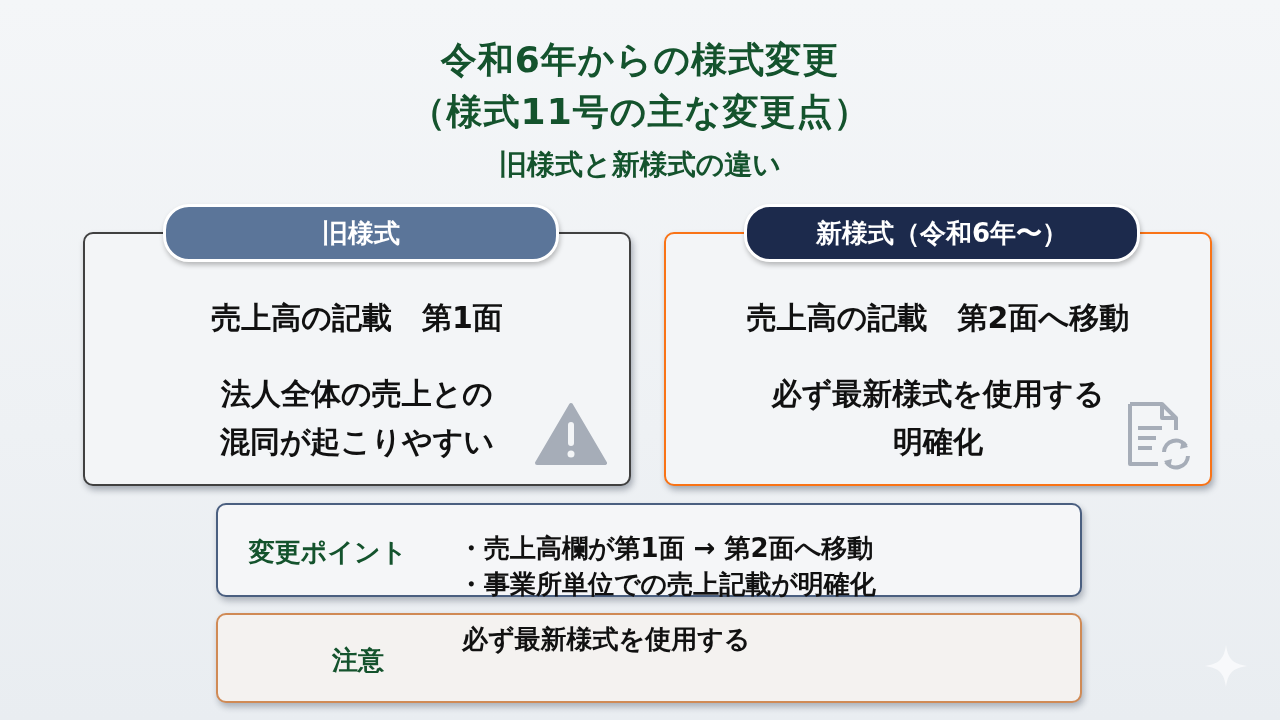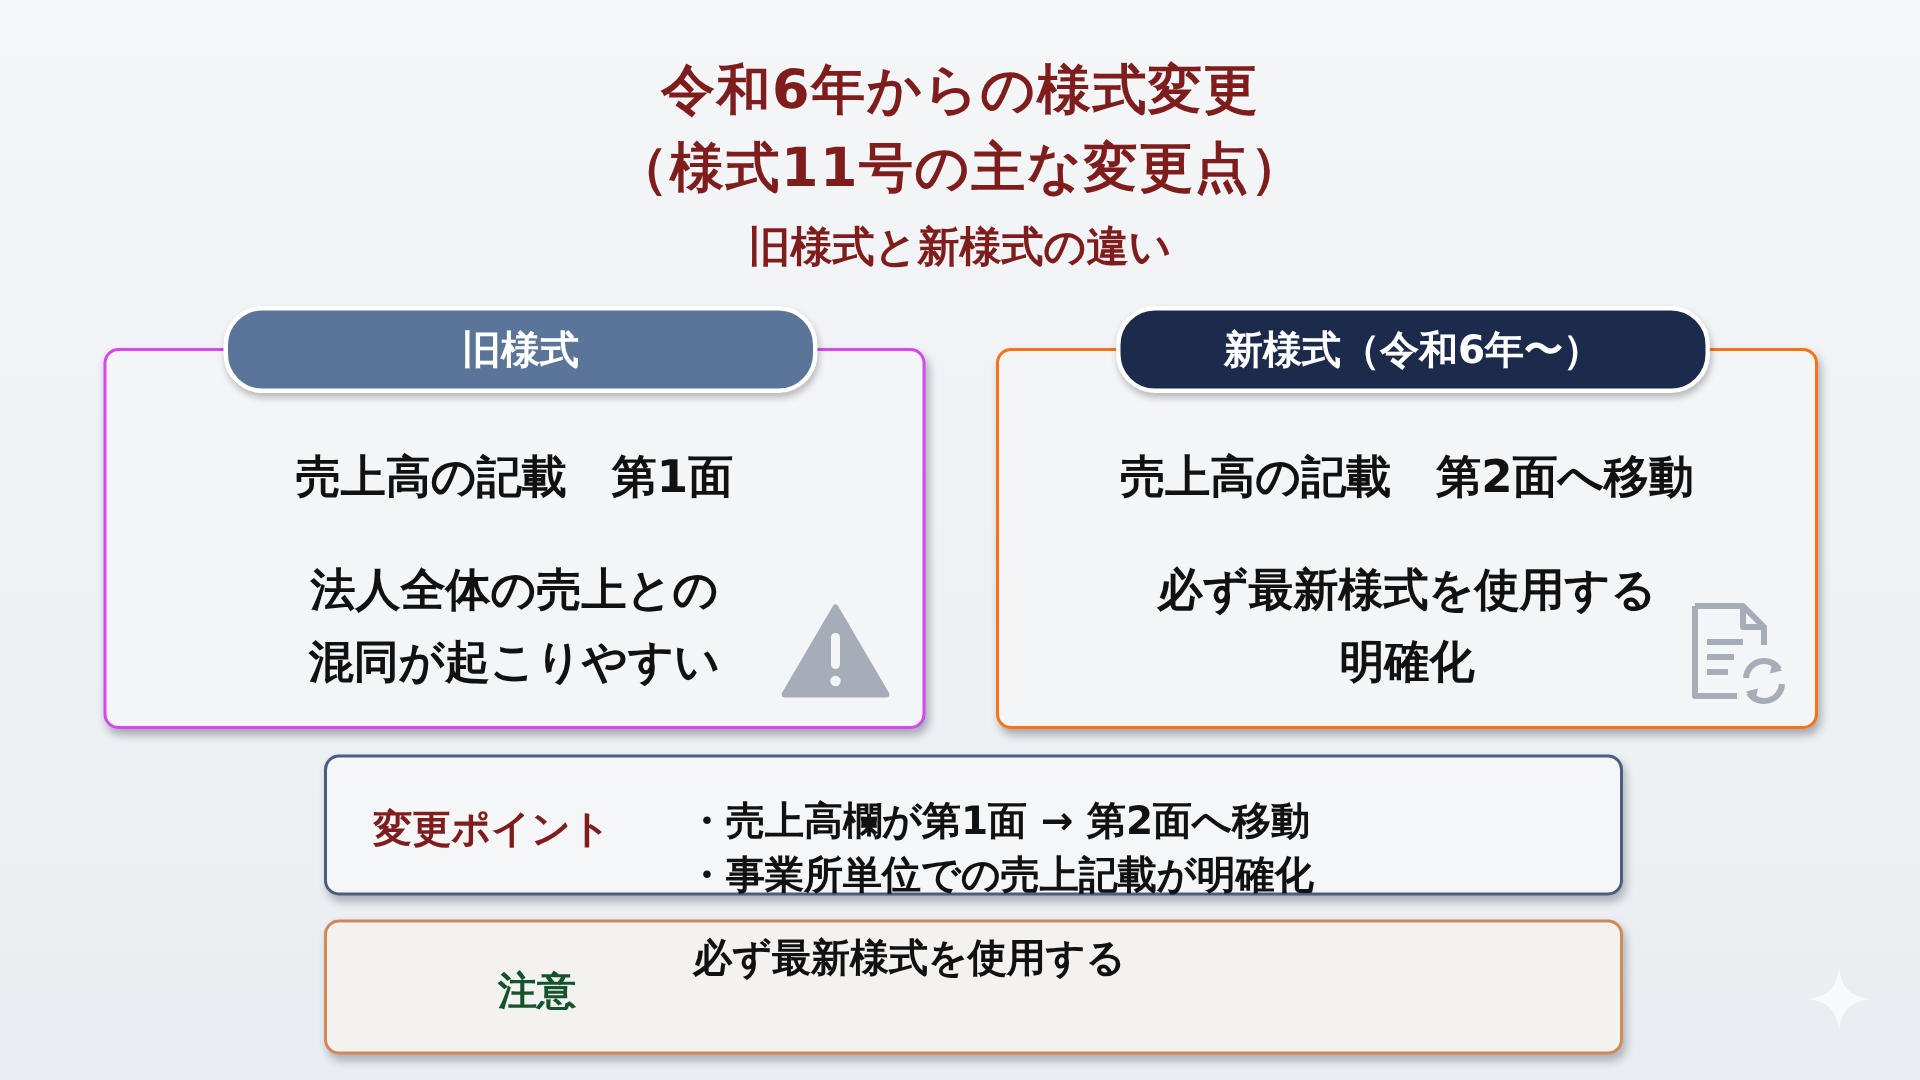"令和6年からの様式変更" .title { color: #7f1d1d -> #14532d }
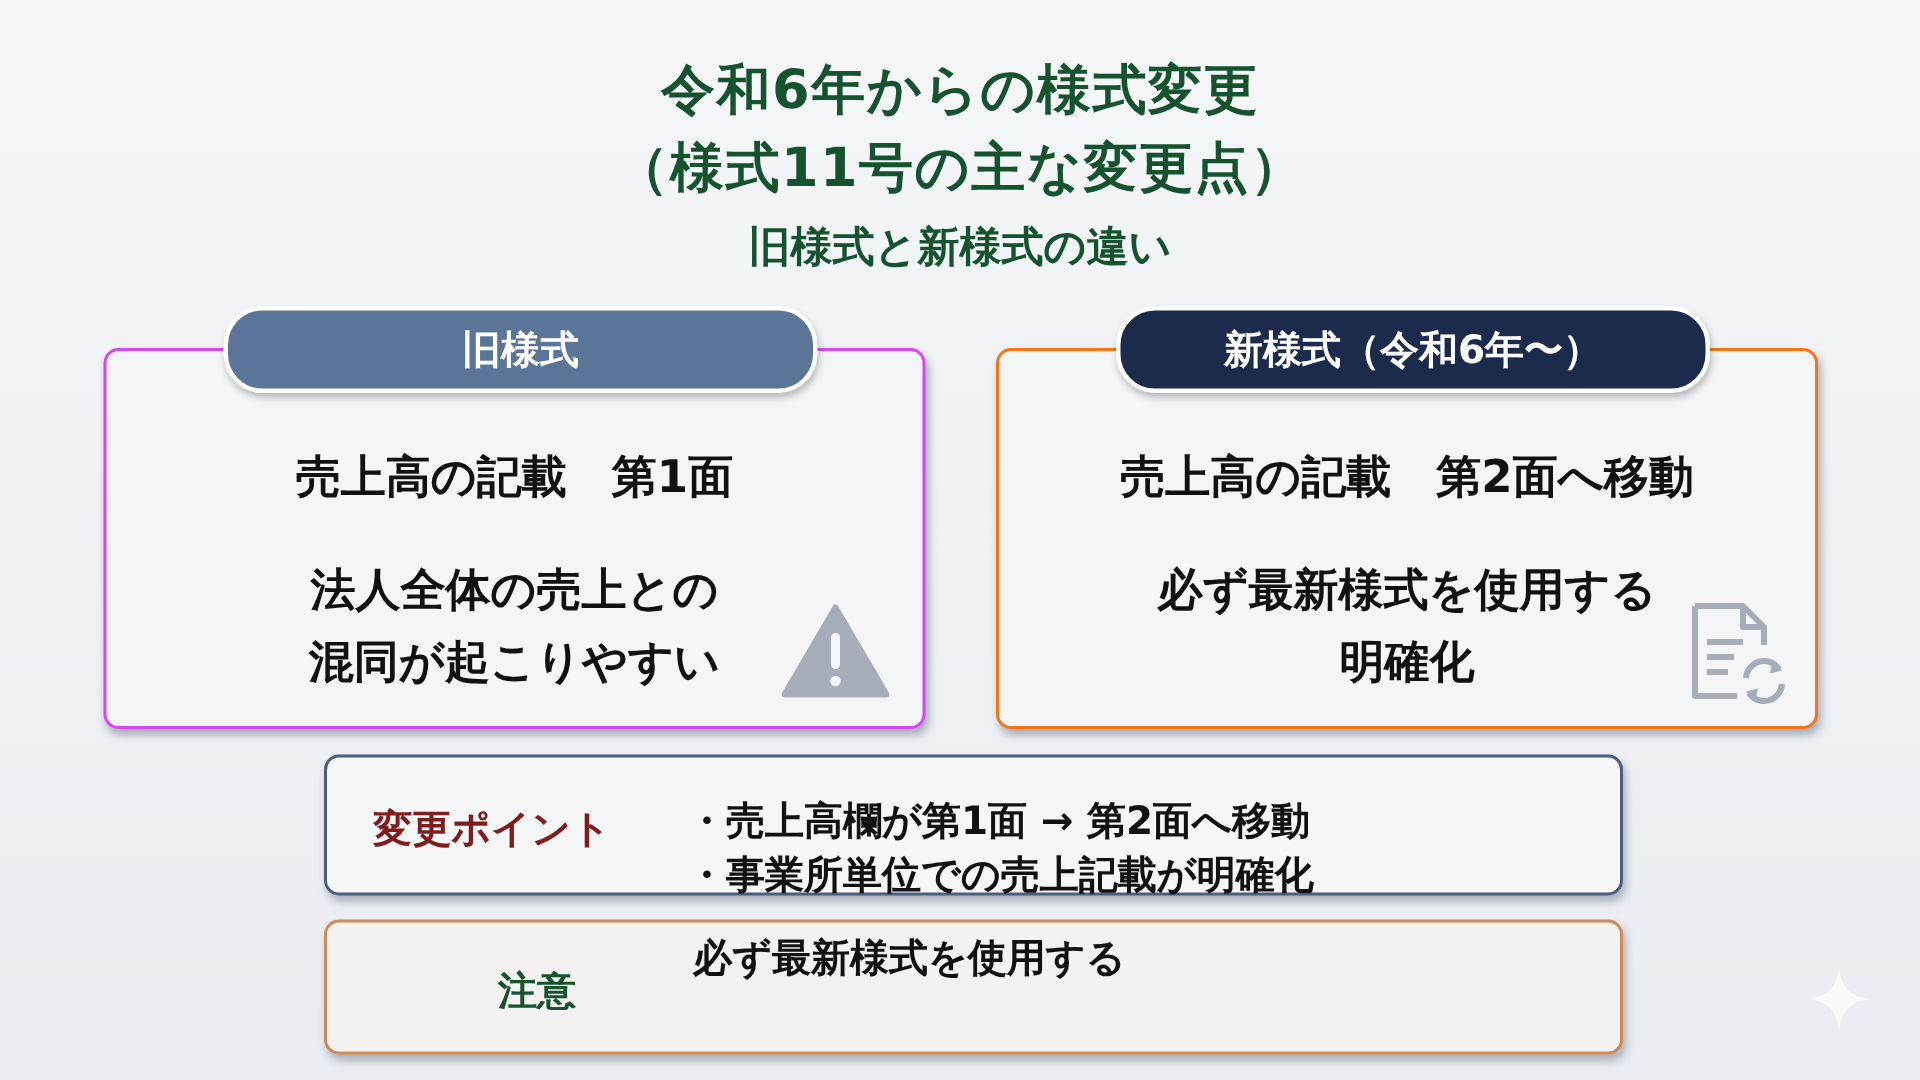"旧様式" .card.old { border: 2px solid #d946ef -> 2px solid #404040; left: 69px -> 83px }
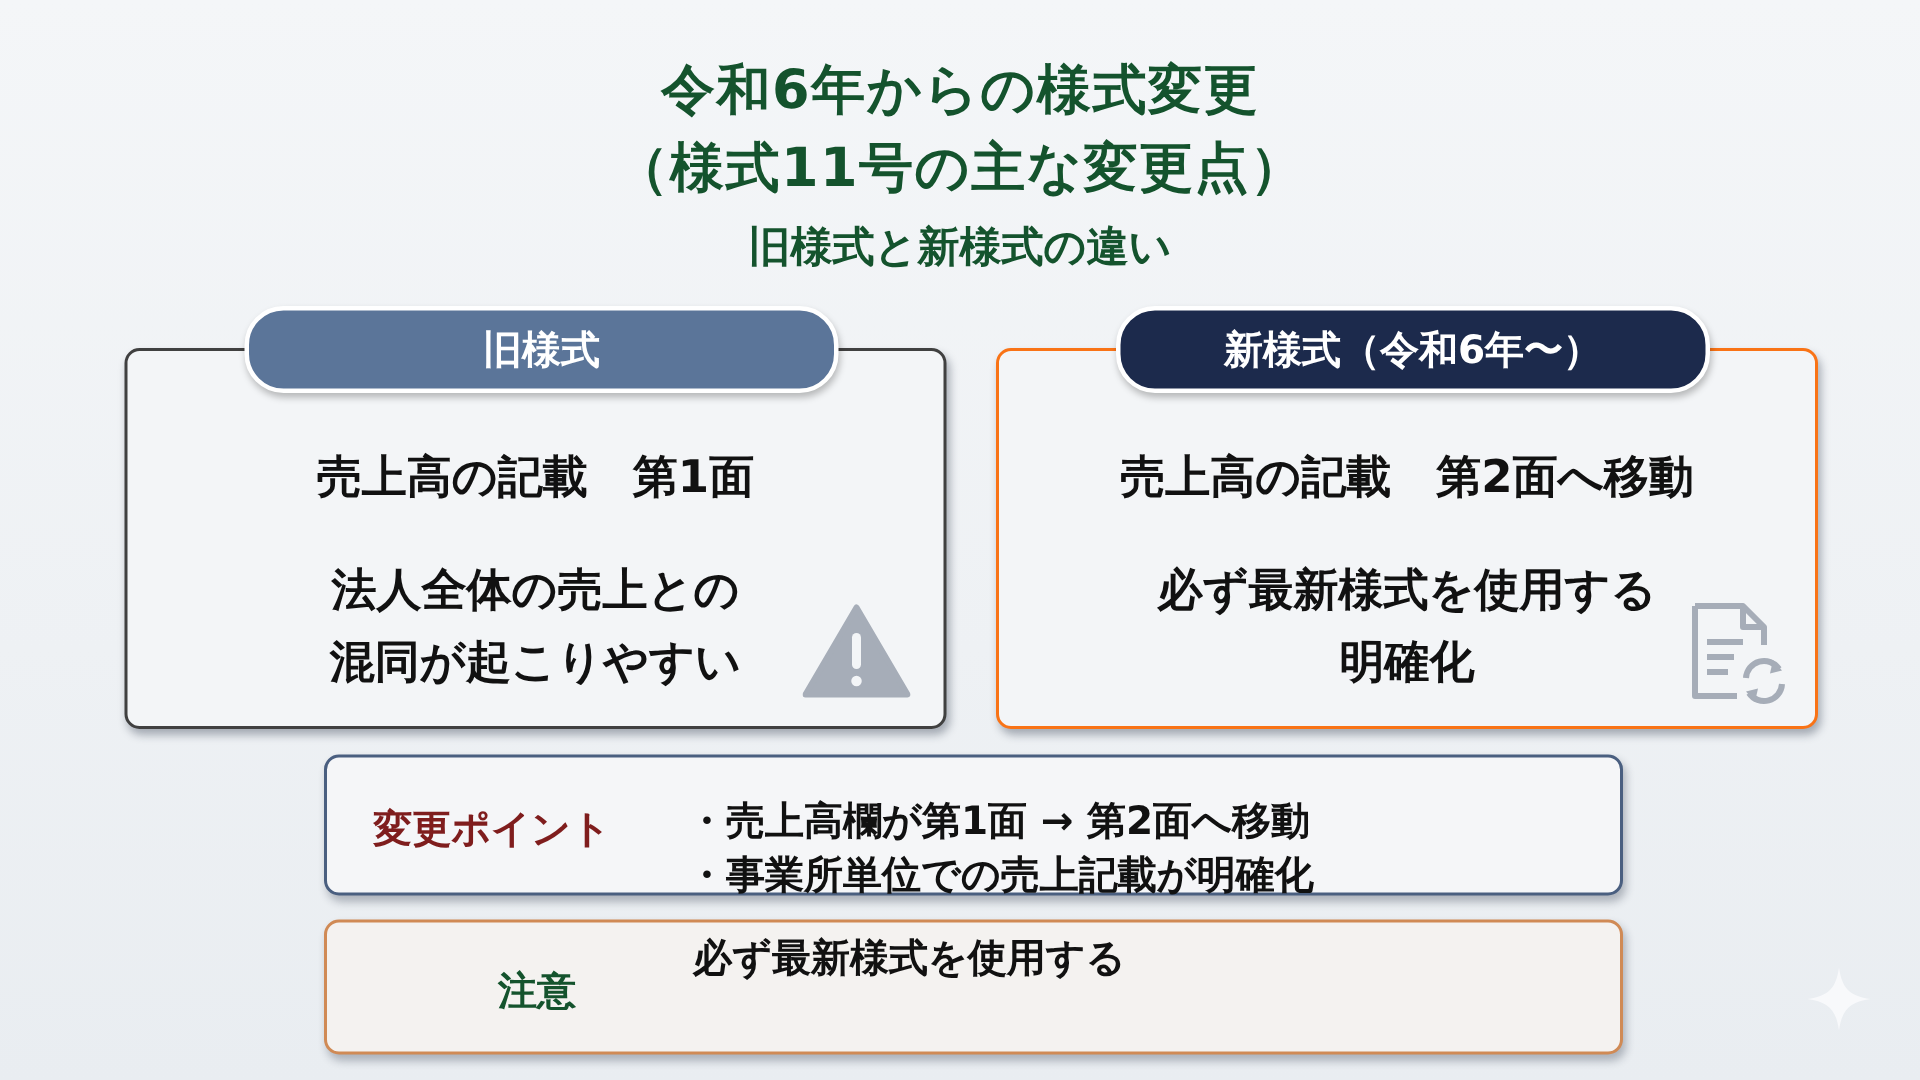"変更ポイント" .box.points .label { color: #7f1d1d -> #14532d }
